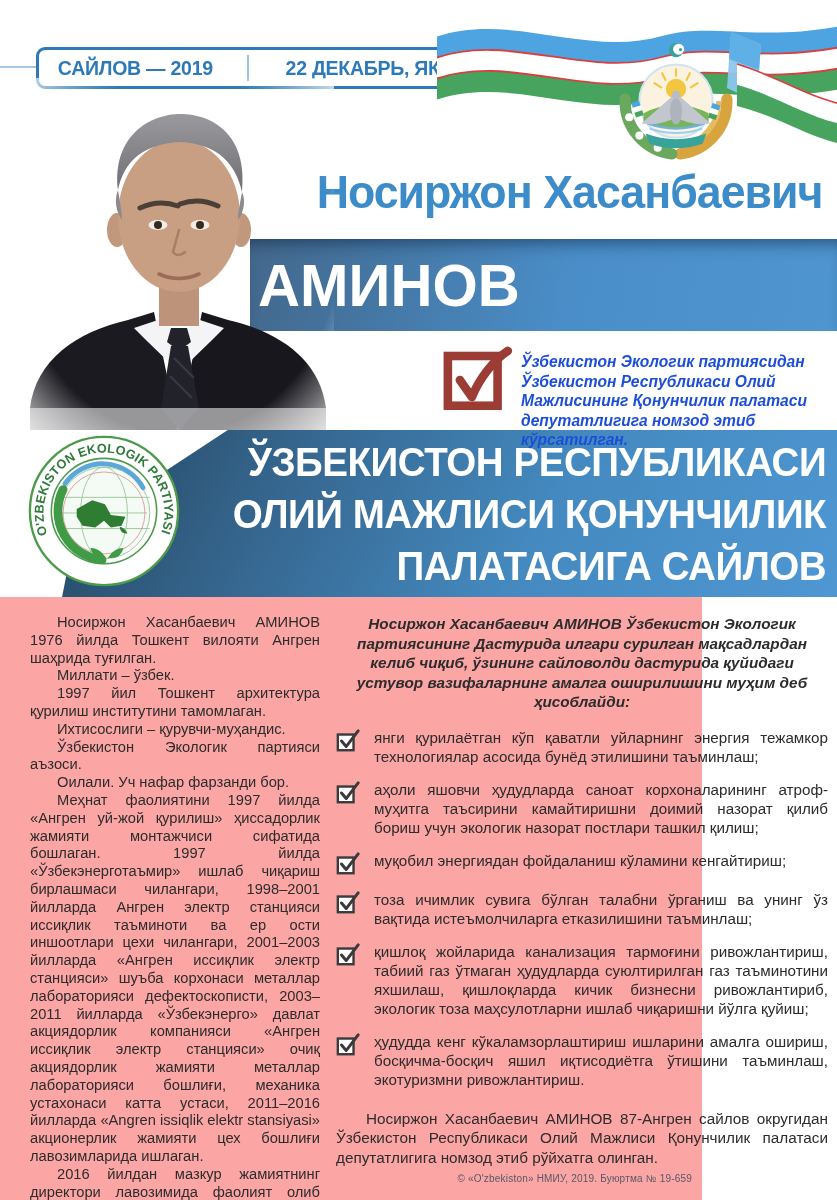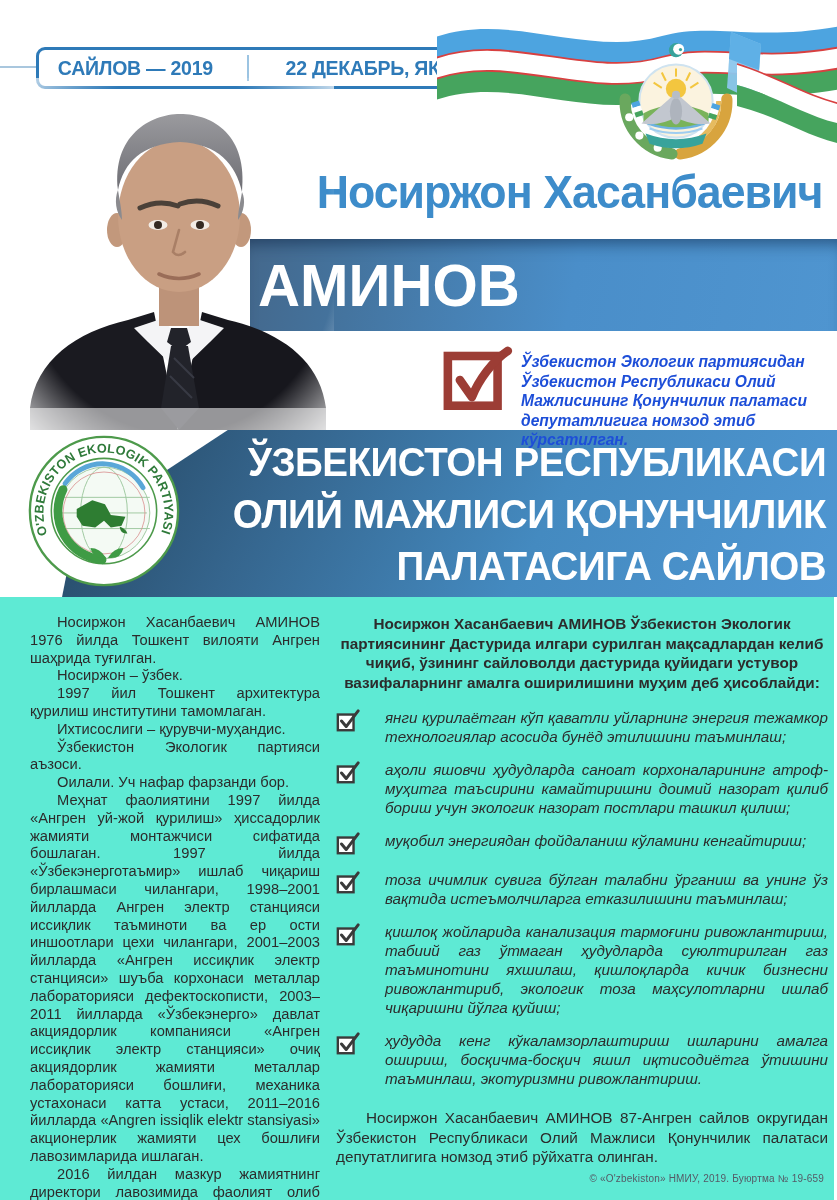"Носиржон Хасанбаевич АМИНОВ 1976 йилда" .body-area { background: #5eead4 -> #fca5a5; width: 834px -> 702px }
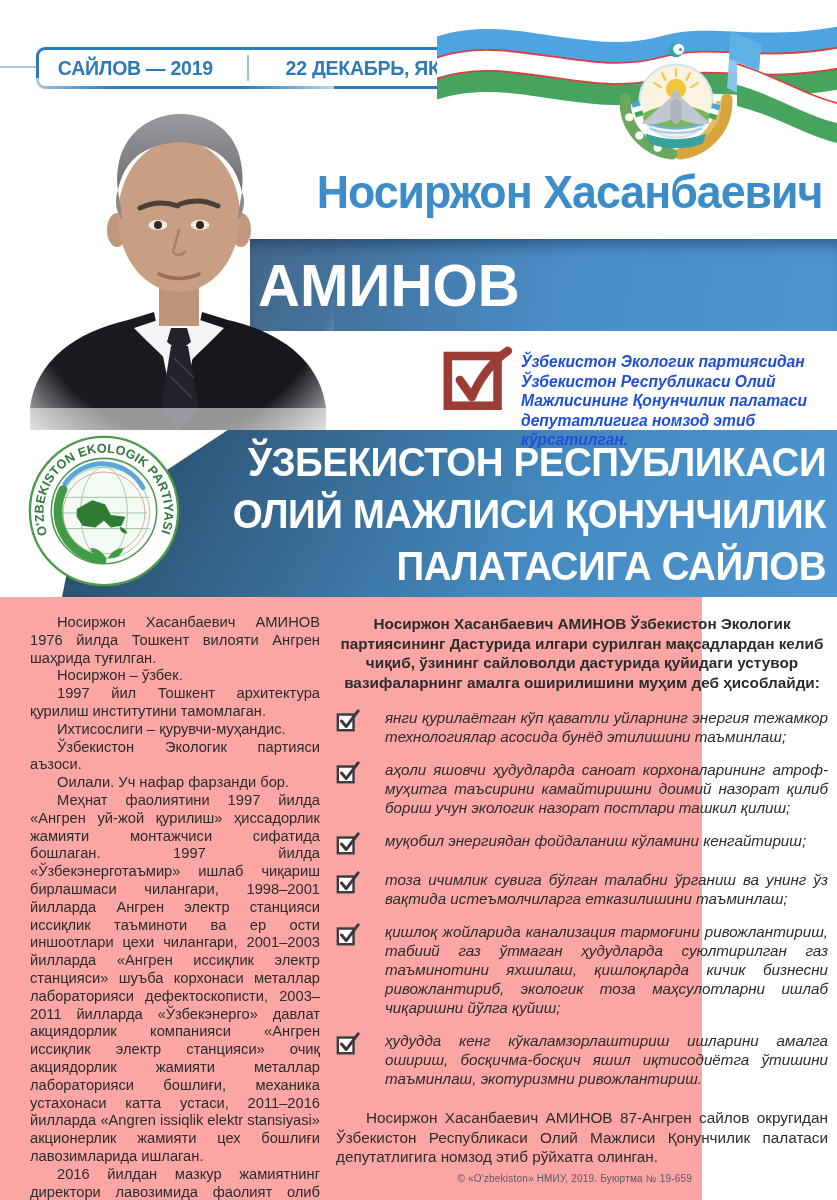"Носиржон Хасанбаевич АМИНОВ Ўзбекистон" .intro { font-style: none -> italic }
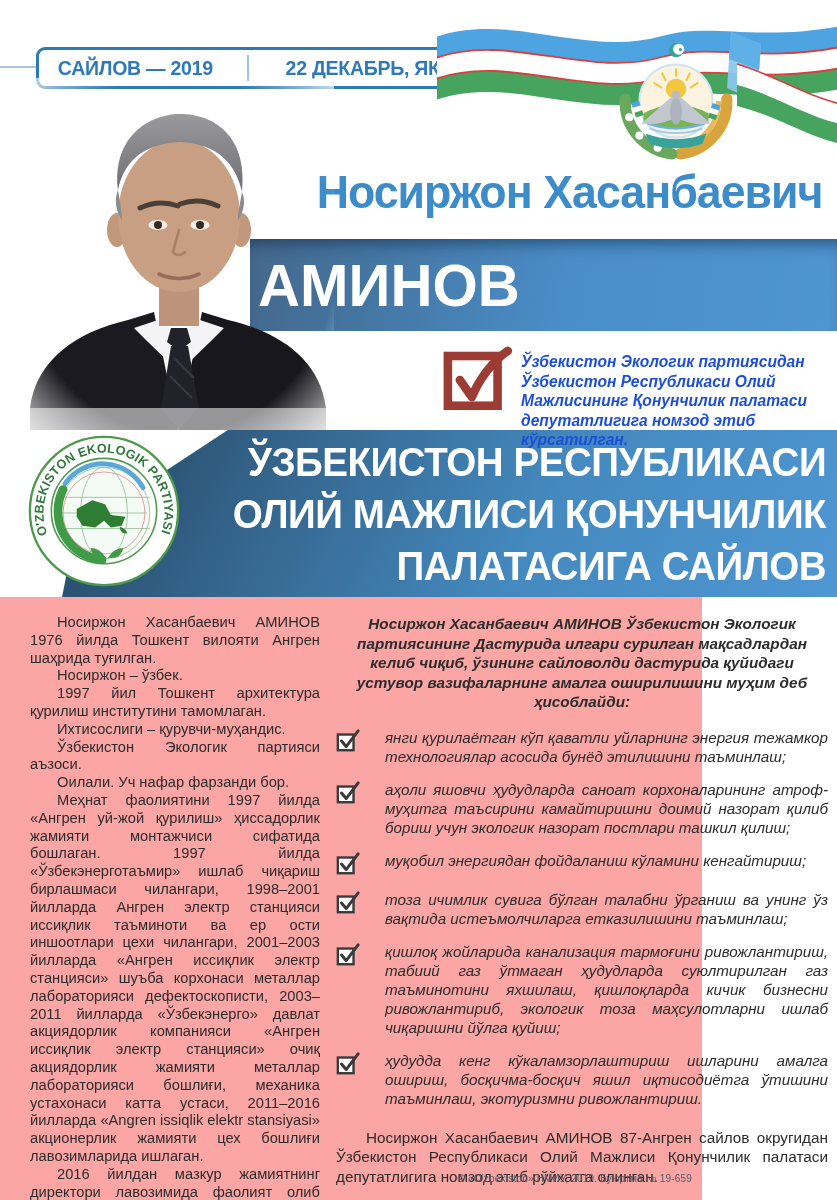"Носиржон – ўзбек." p.bio-p { text: Носиржон -> Миллати }
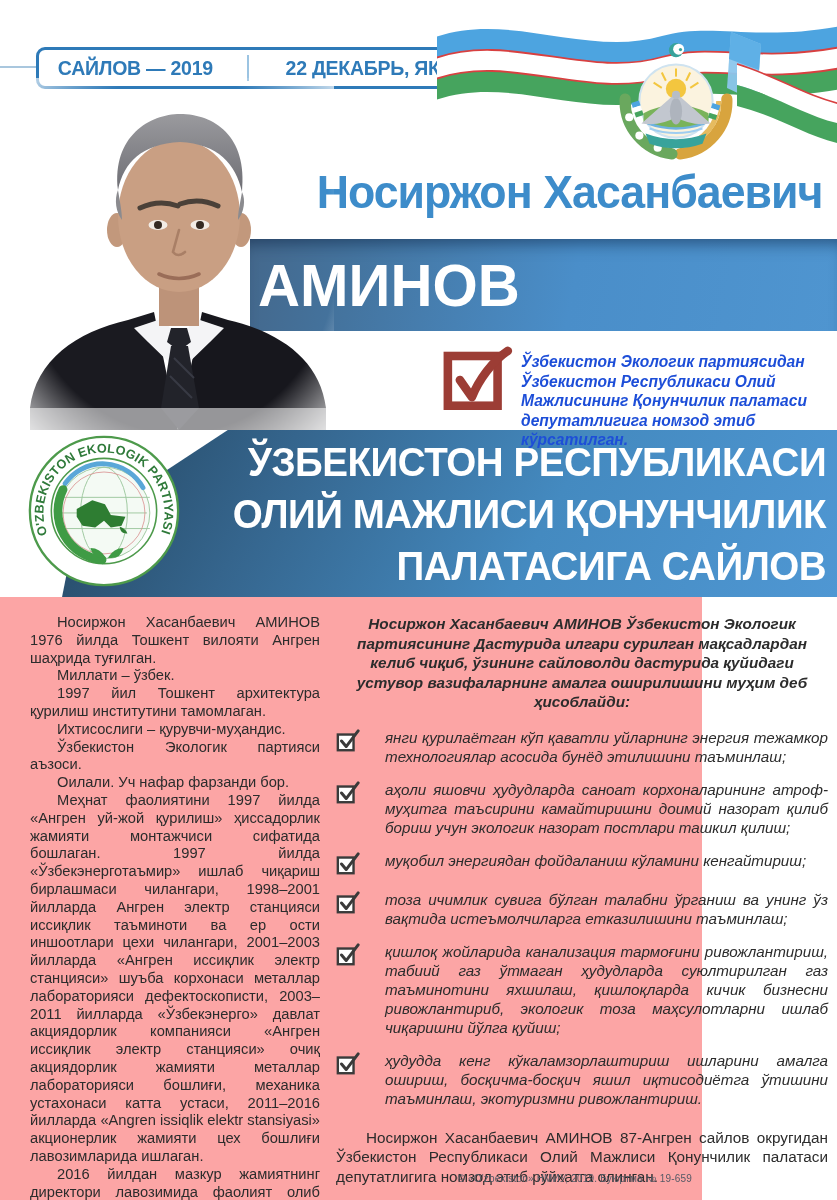"янги қурилаётган кўп қаватли уйларнинг" .pitem { font-style: italic -> none; gap: 25px -> 14px }
